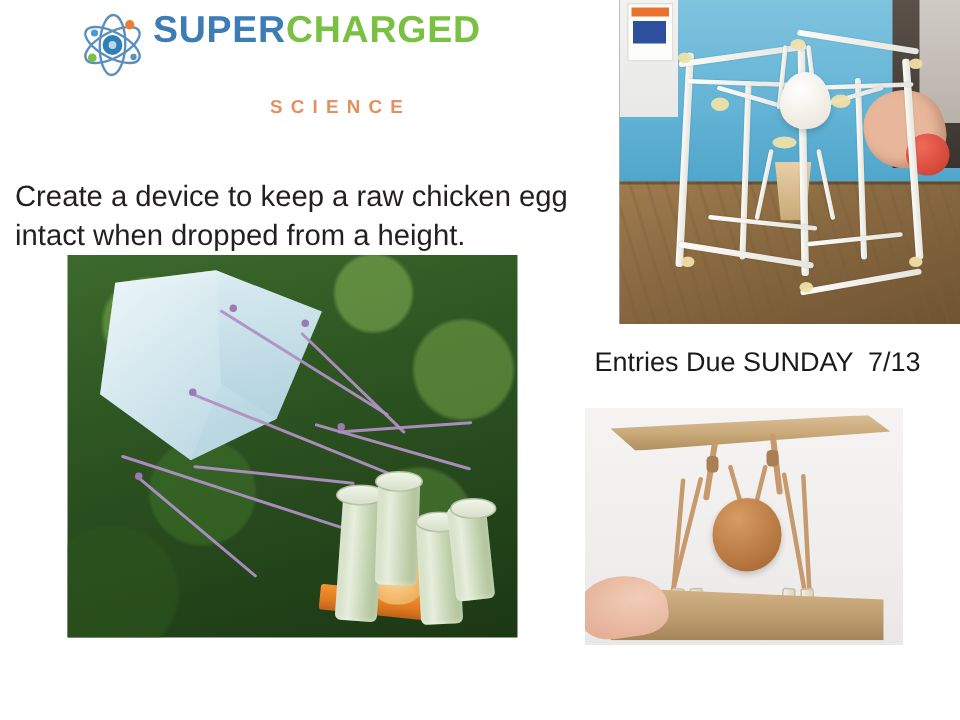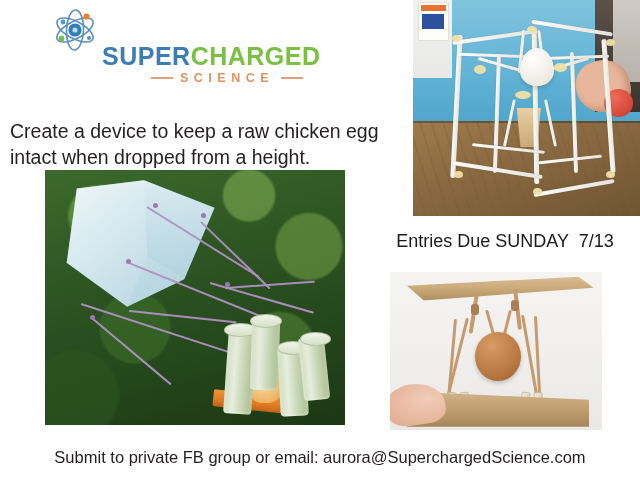"SUPERCHARGED" .logo-word { margin-top: 36px -> none }
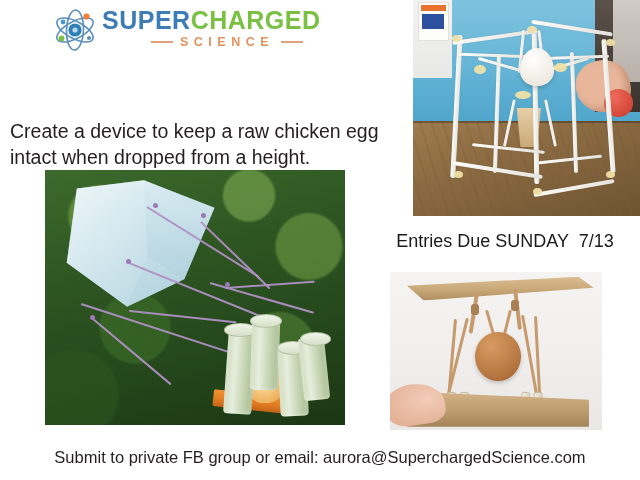"SCIENCE" .logo-sub { flex-direction: none -> column }
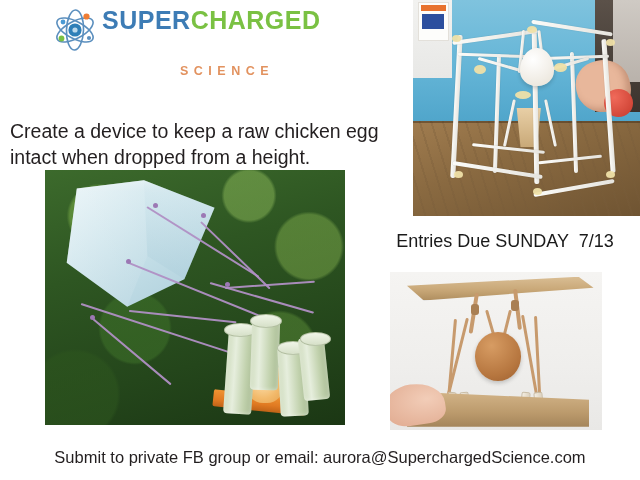"Submit to private FB group" div.footer { html: <div>Submit to private FB group or email: aurora@SuperchargedScience.com</div> -> none }
